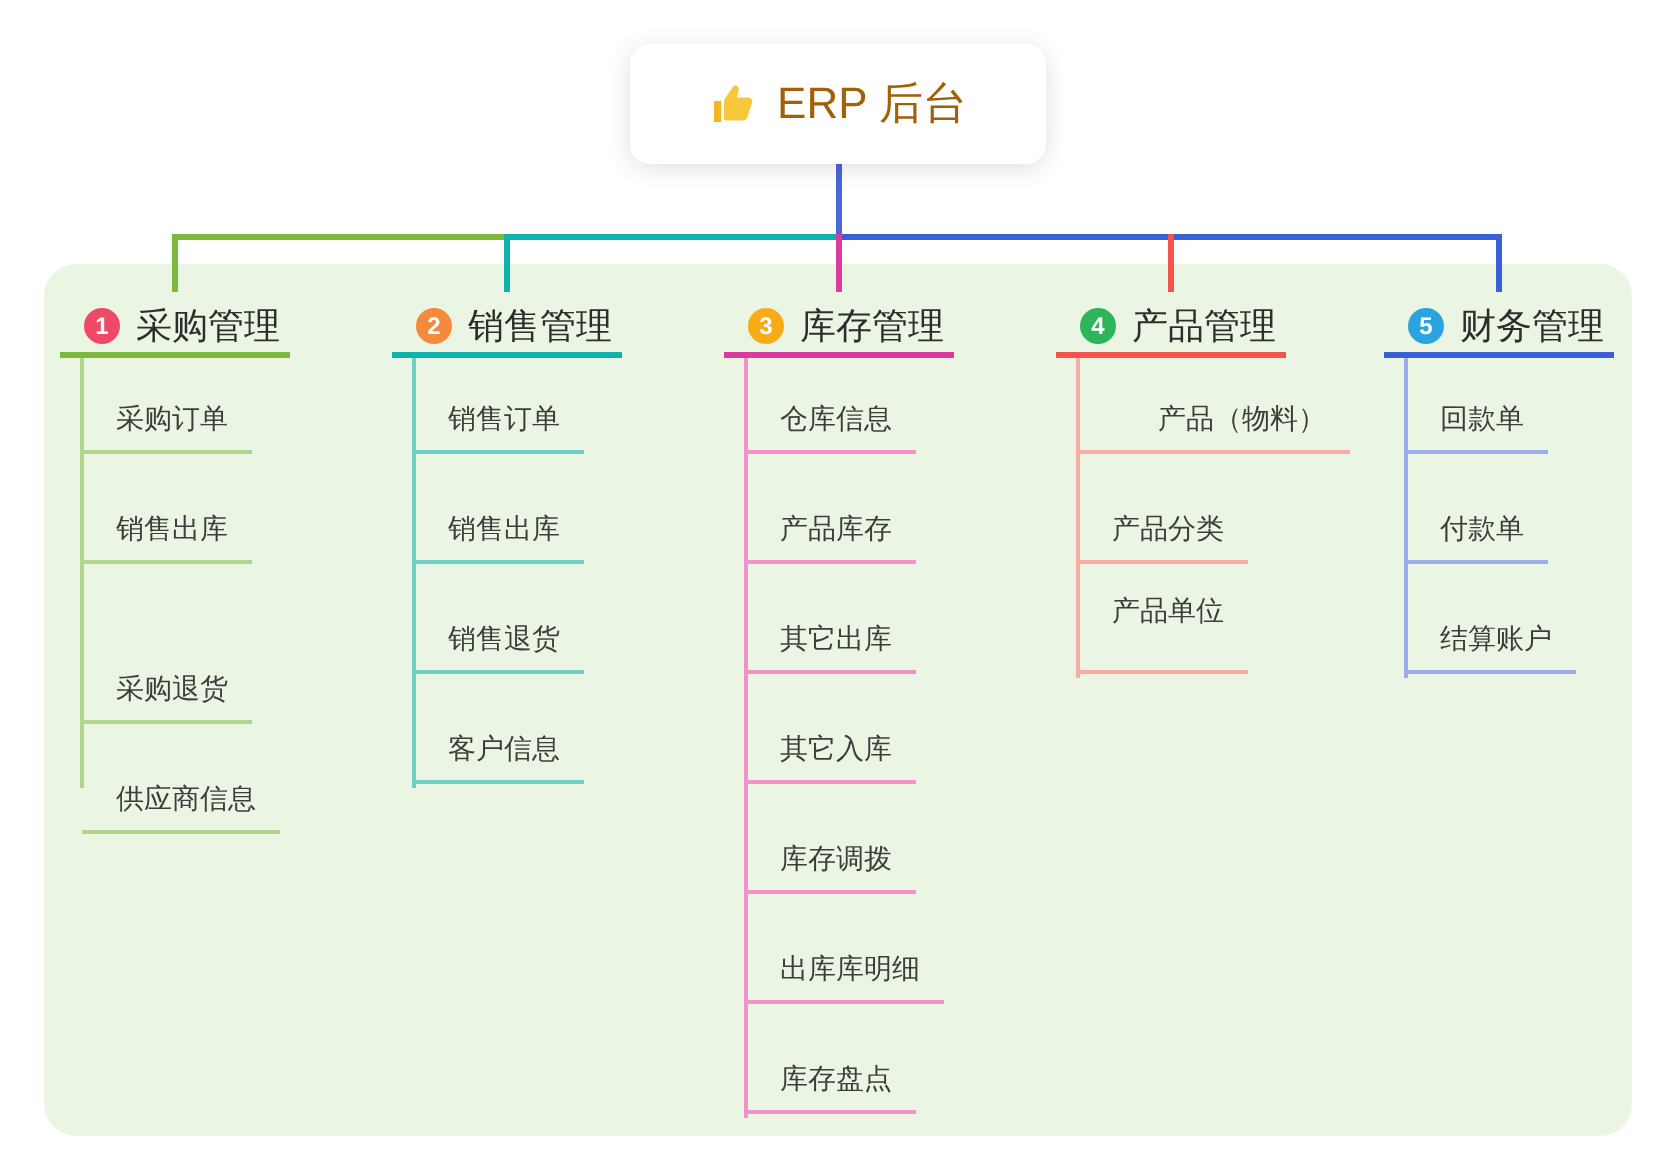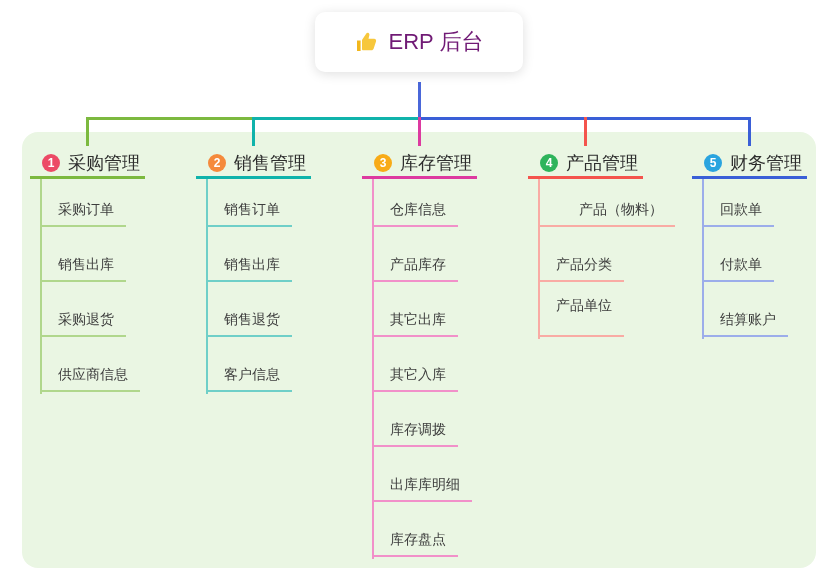"ERP 后台" .root-node { color: #701a75 -> #a16207; top: 12px -> 22px }
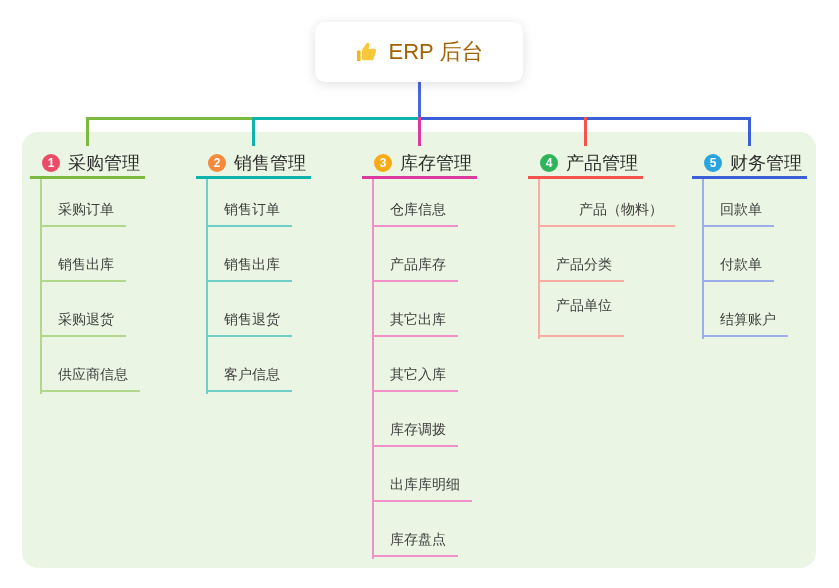"采购退货" li { margin-top: none -> 25px }
